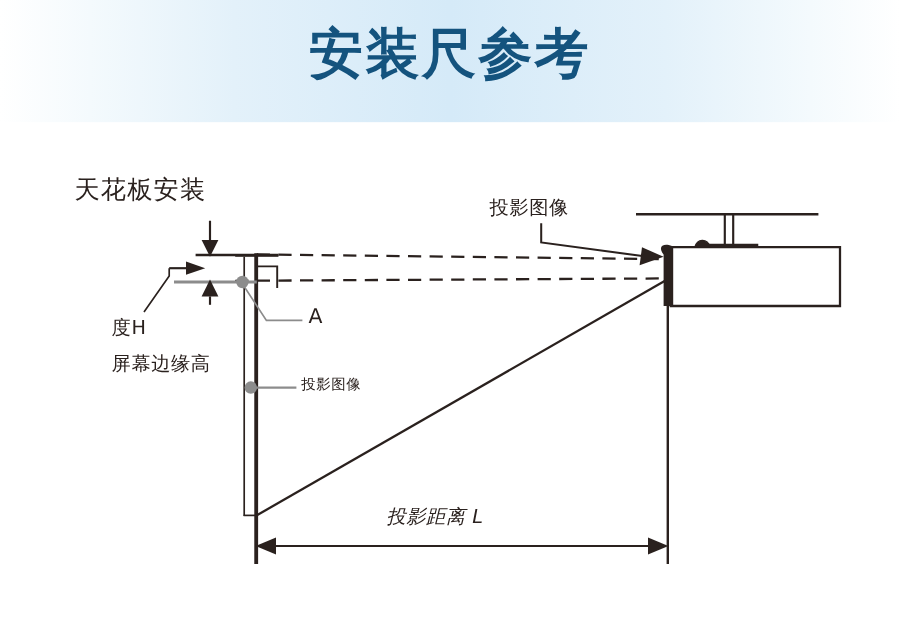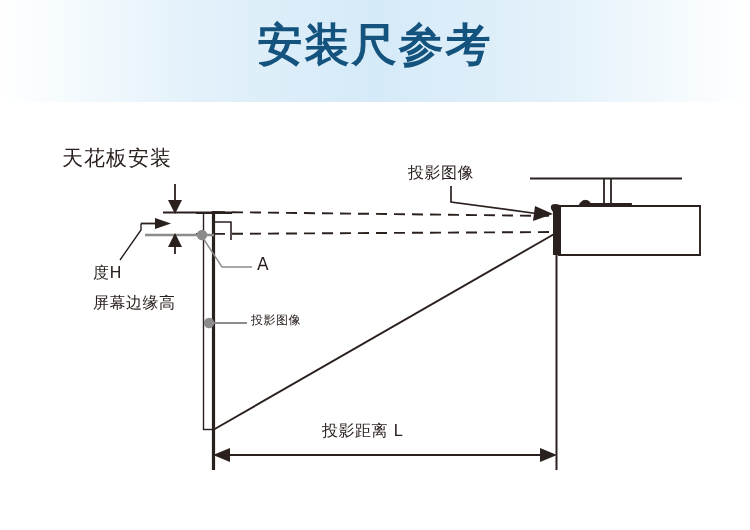"投影距离 L" #label-projection-distance { font-style: none -> italic }
